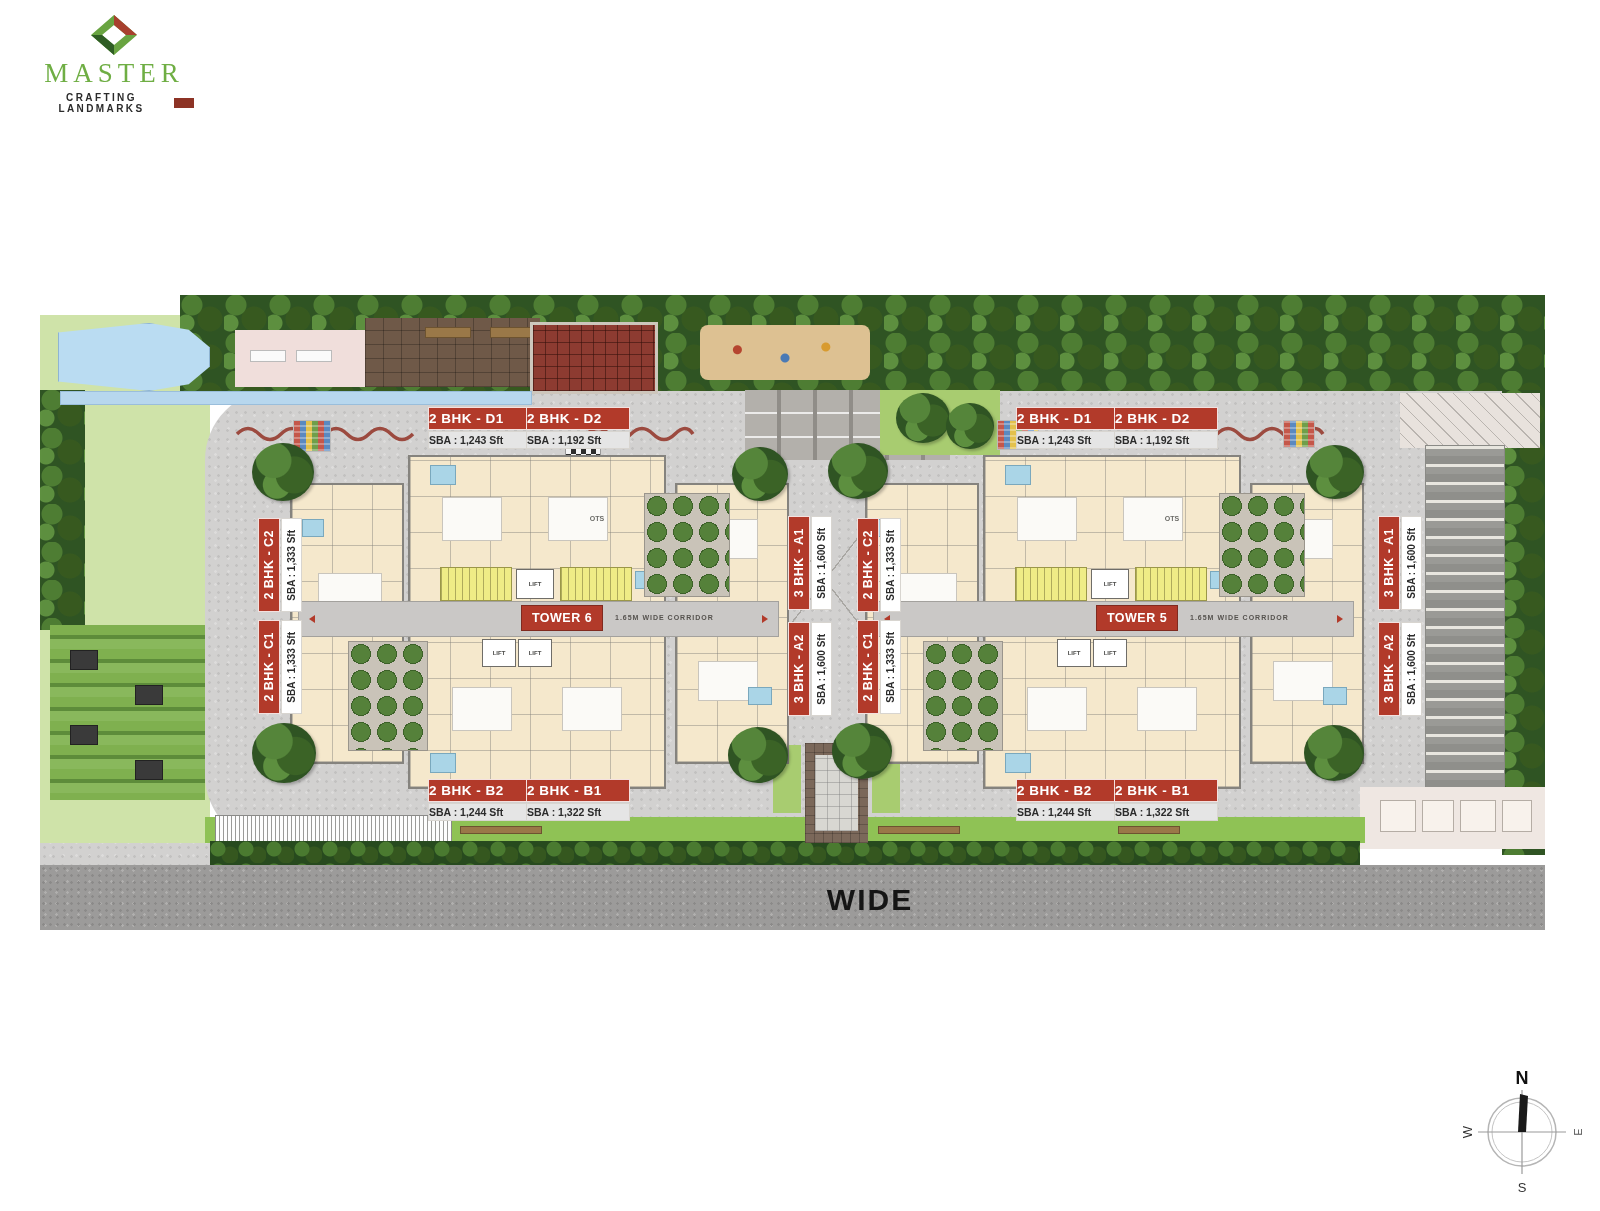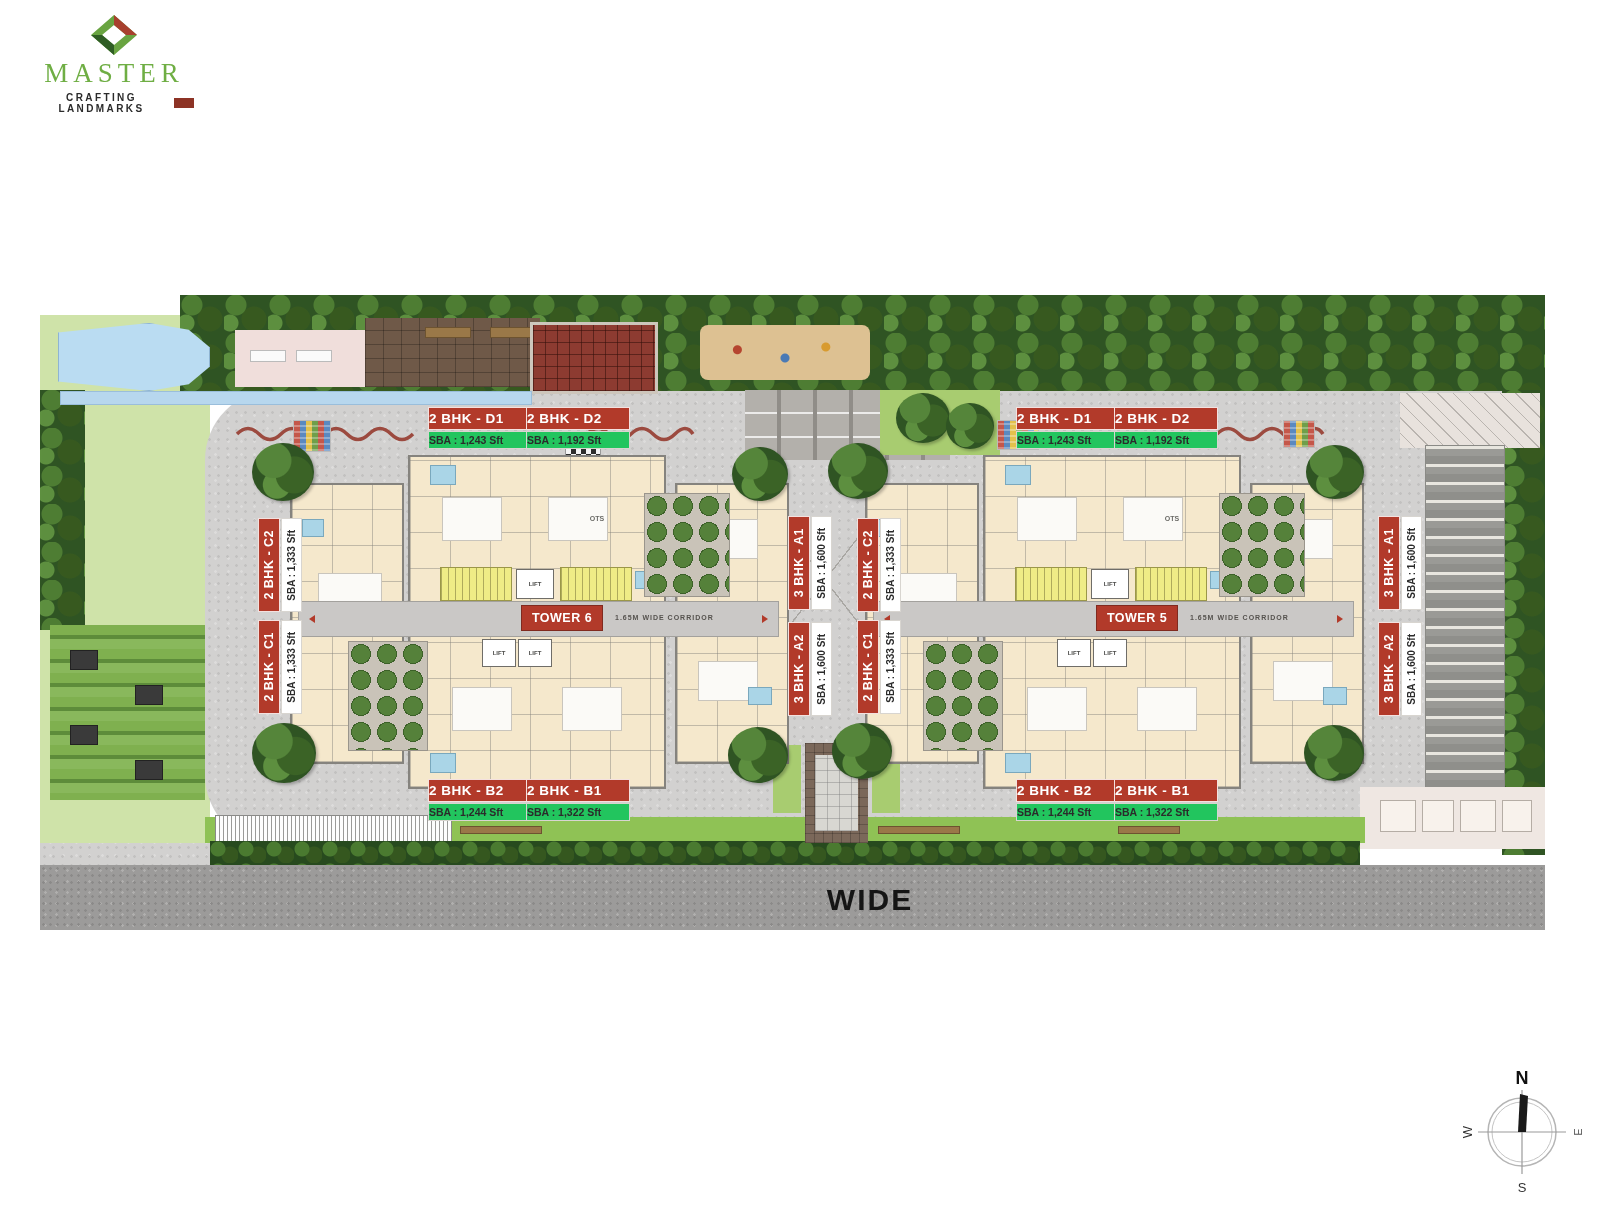"SBA : 1,243 Sft" .usba { background: #22c55e -> #e5e5e5 }
